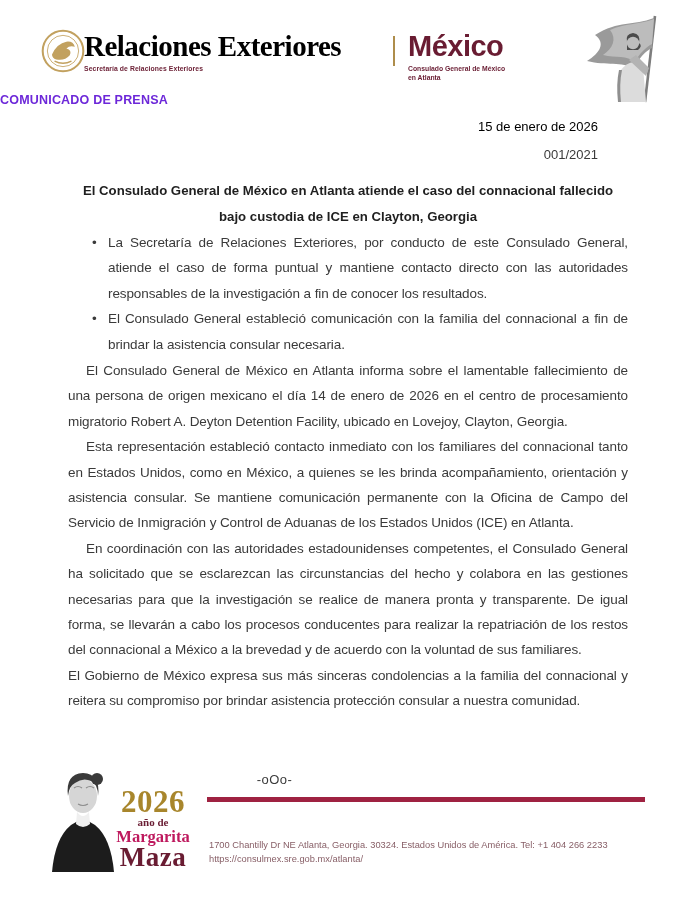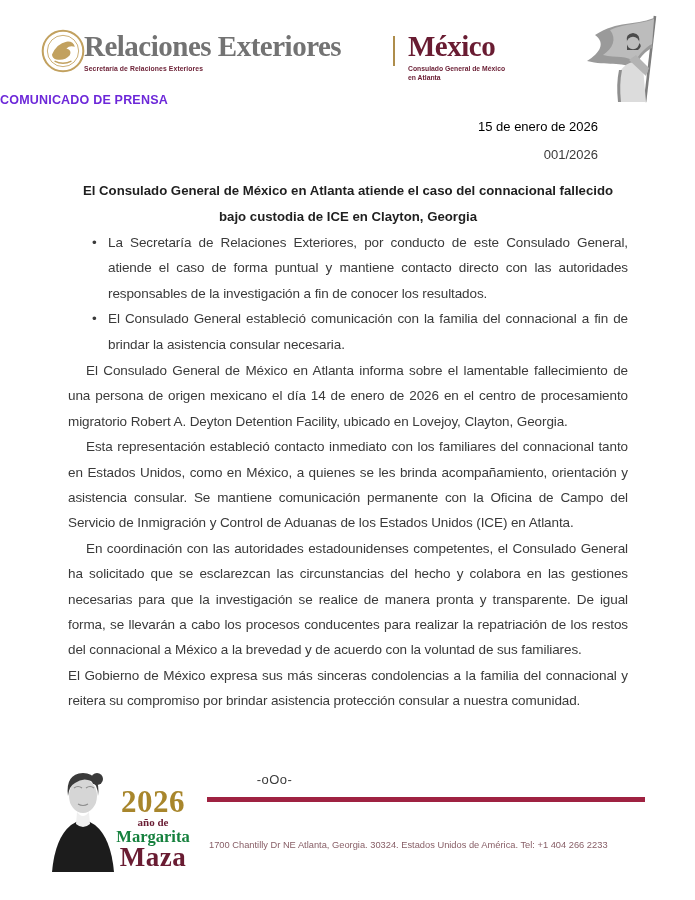"Relaciones Exteriores" .hdr-brand .wordmark { color: #737373 -> #000000 }
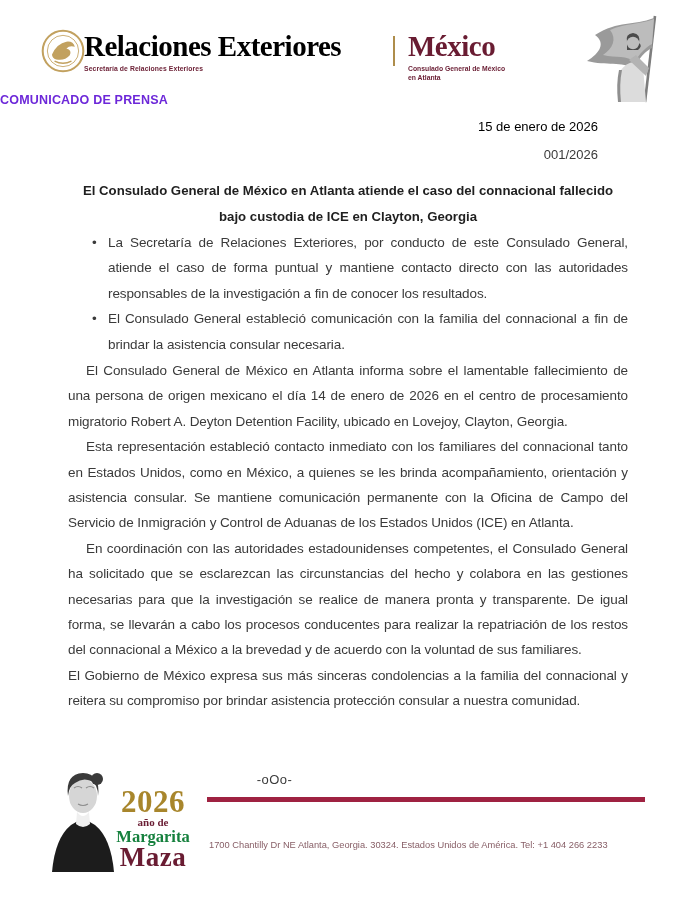"México" .hdr-mexico .wordmark { font-family: Liberation Serif, serif -> Liberation Sans, sans-serif }
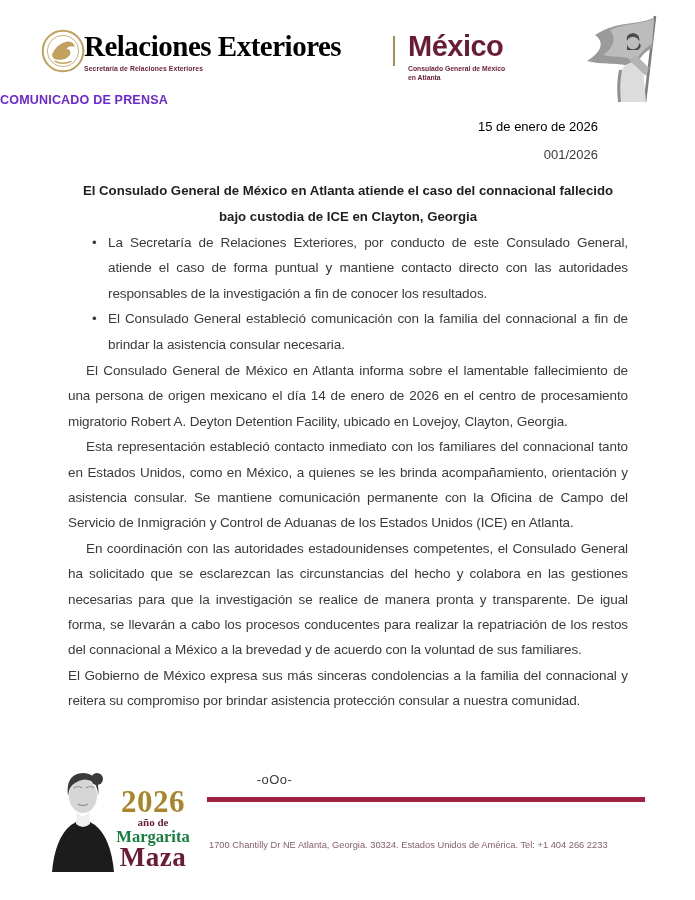"001/2026" div.meta-number { text: 001/2026 -> 001/2021 }
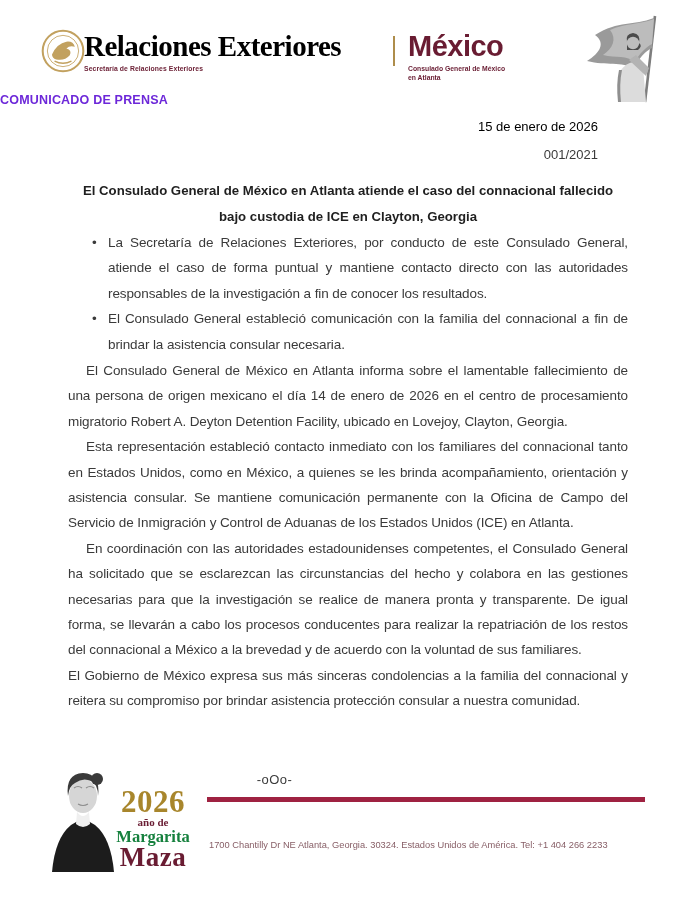"Margarita" .ft-badge .l2 { color: #15803d -> #be185d }
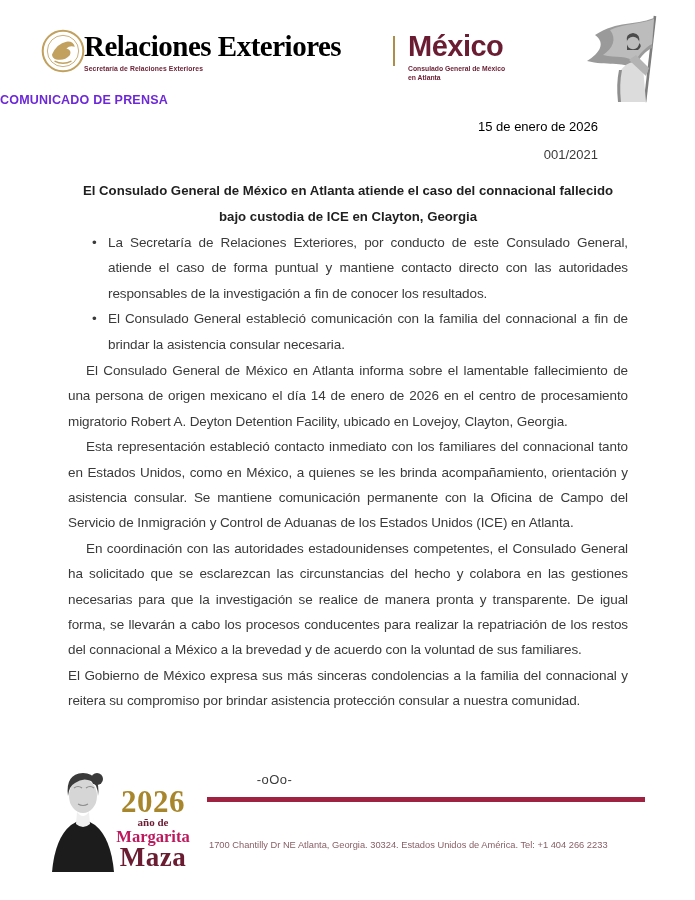"https://consulmex.sre.gob.mx/atlanta/" div { html: none -> <div>https://consulmex.sre.gob.mx/atlanta/</div> }
